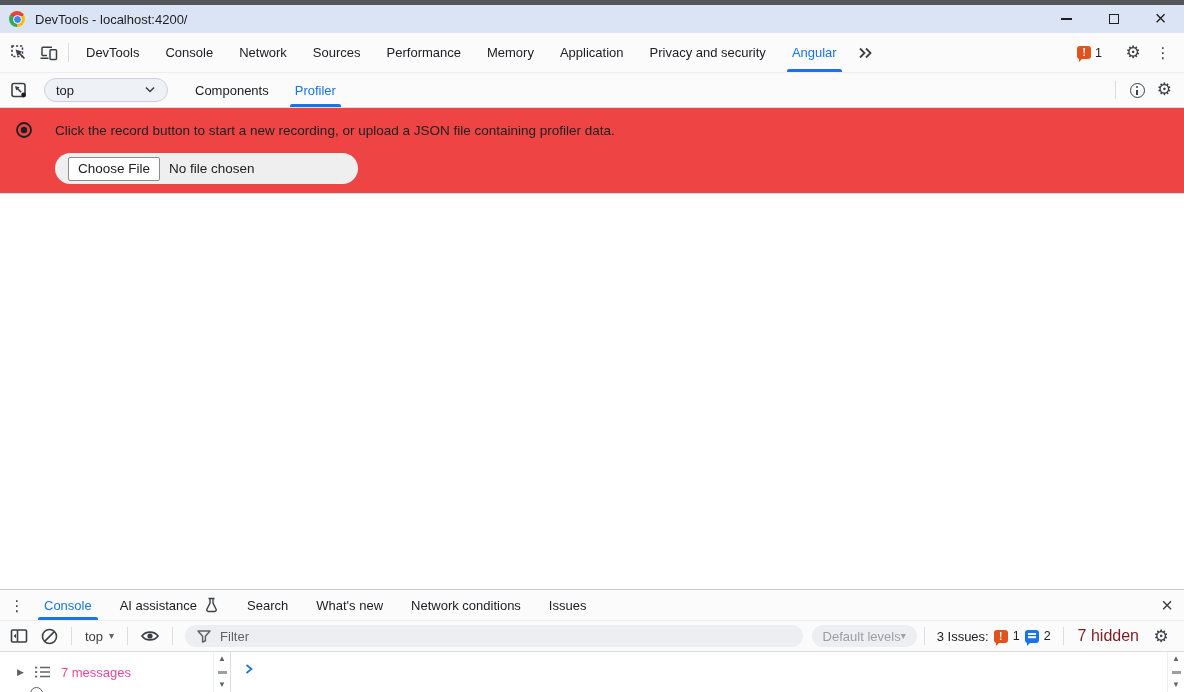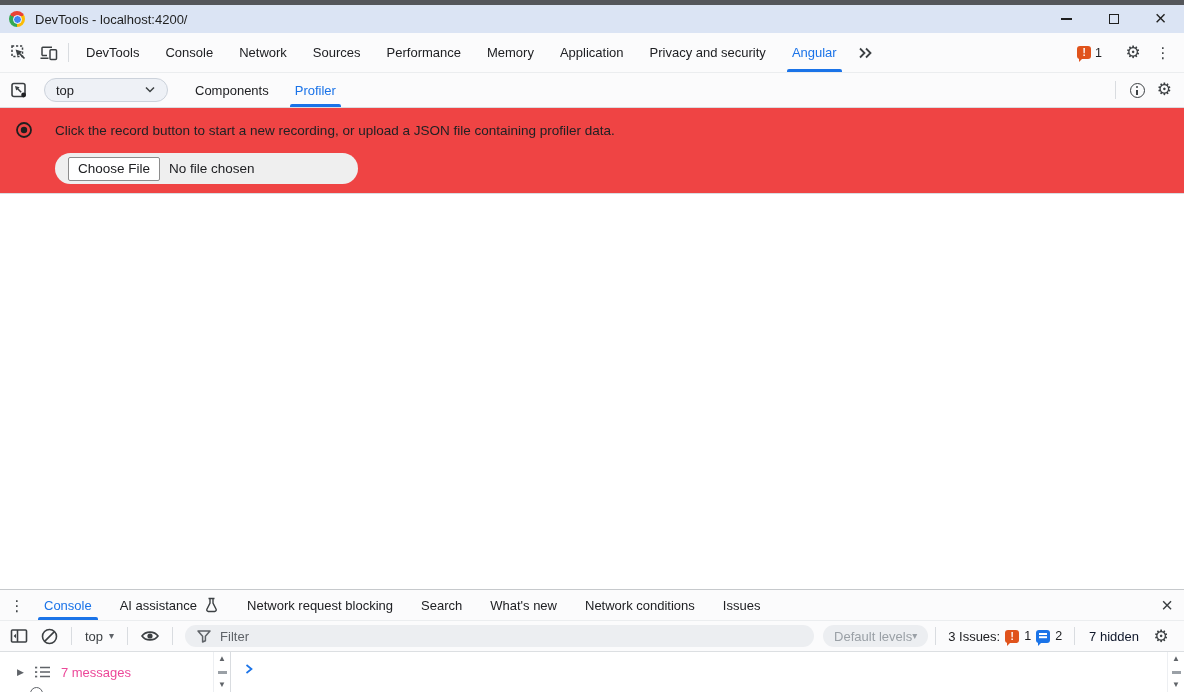"Network request blocking" div.dtab { html: <div> <span>Network request blocking</span> </div> -> none }
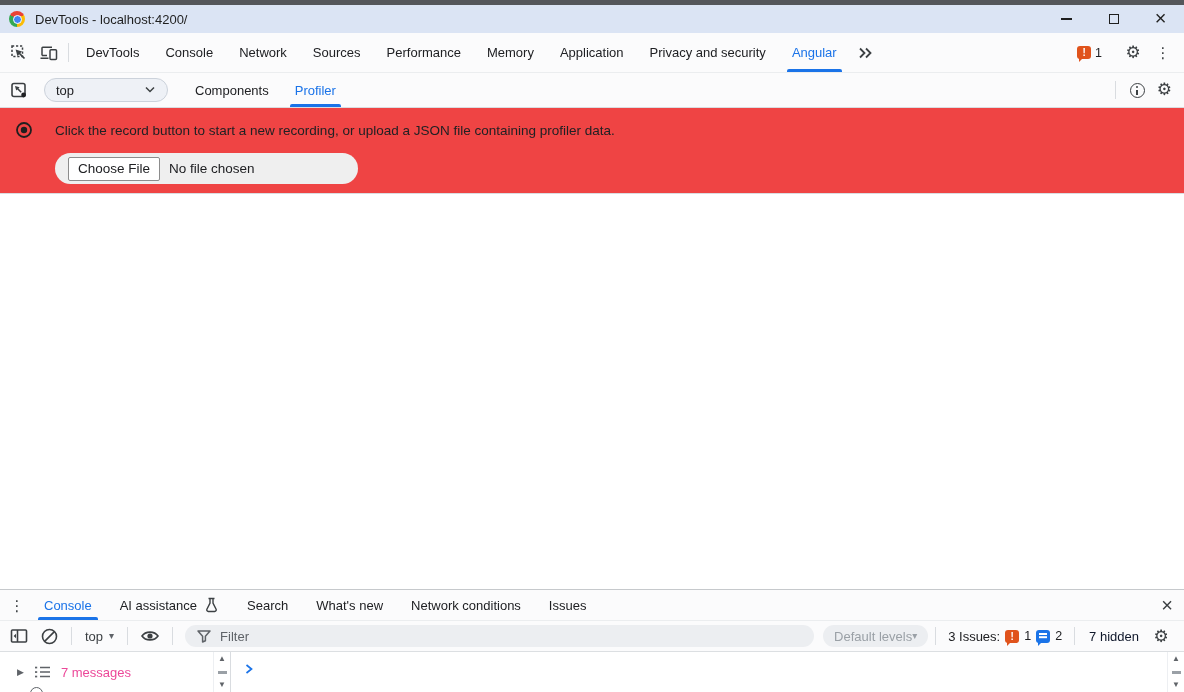"7 hidden" .hidden-label { color: #0f172a -> #7f1d1d; font-size: 13px -> 16px }
